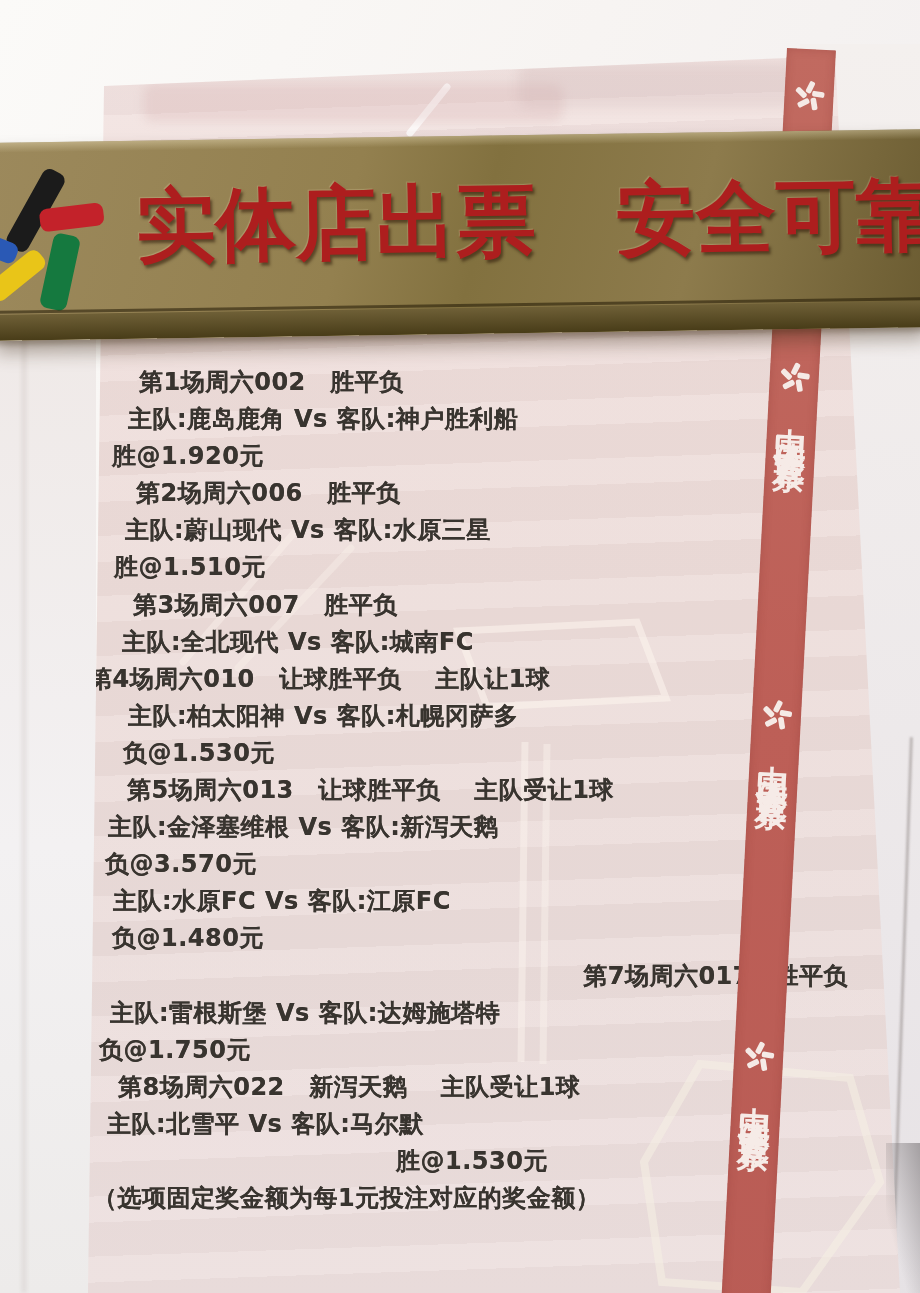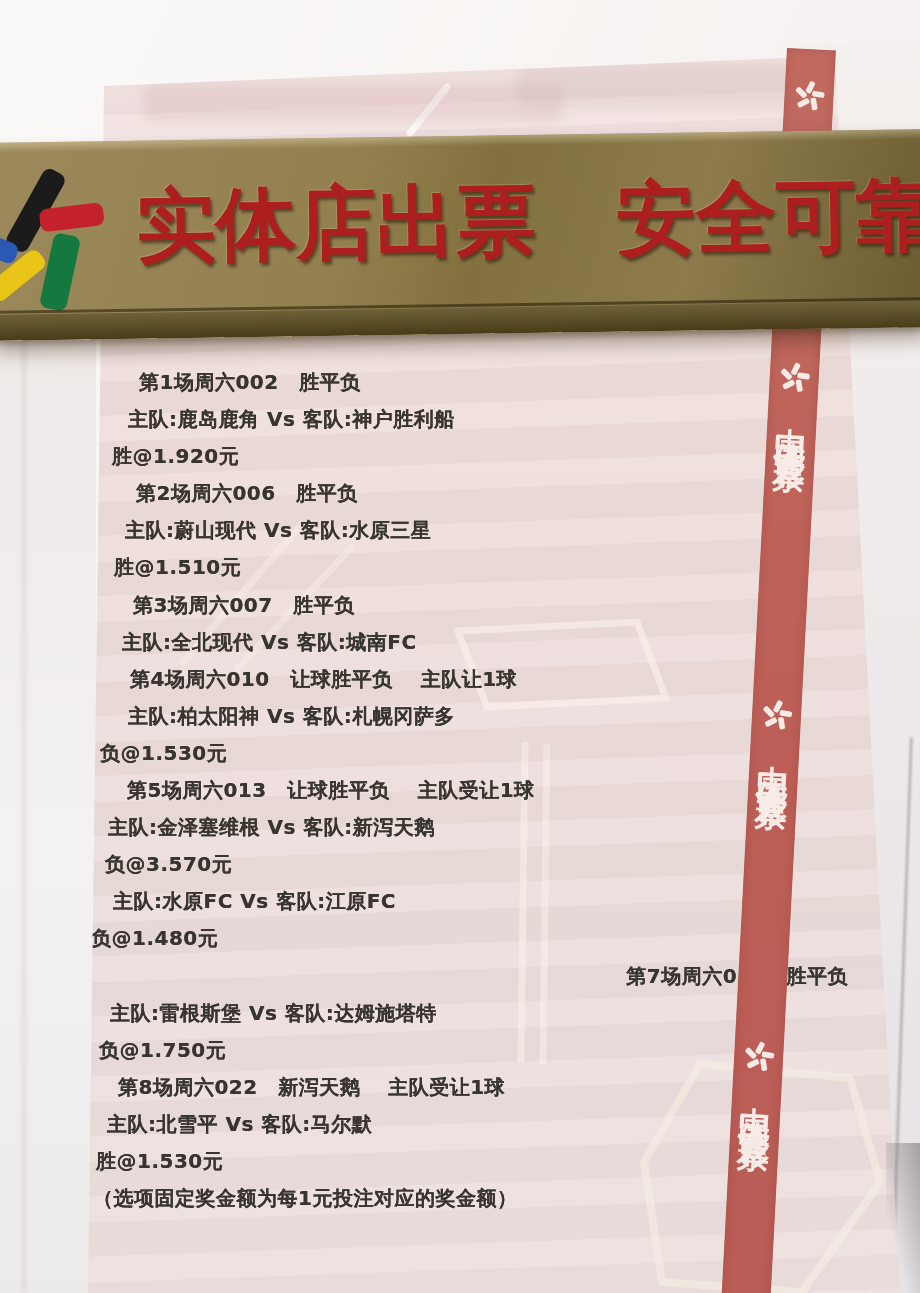"第1场周六002 胜平负" .t-line { font-size: 20px -> 24px }
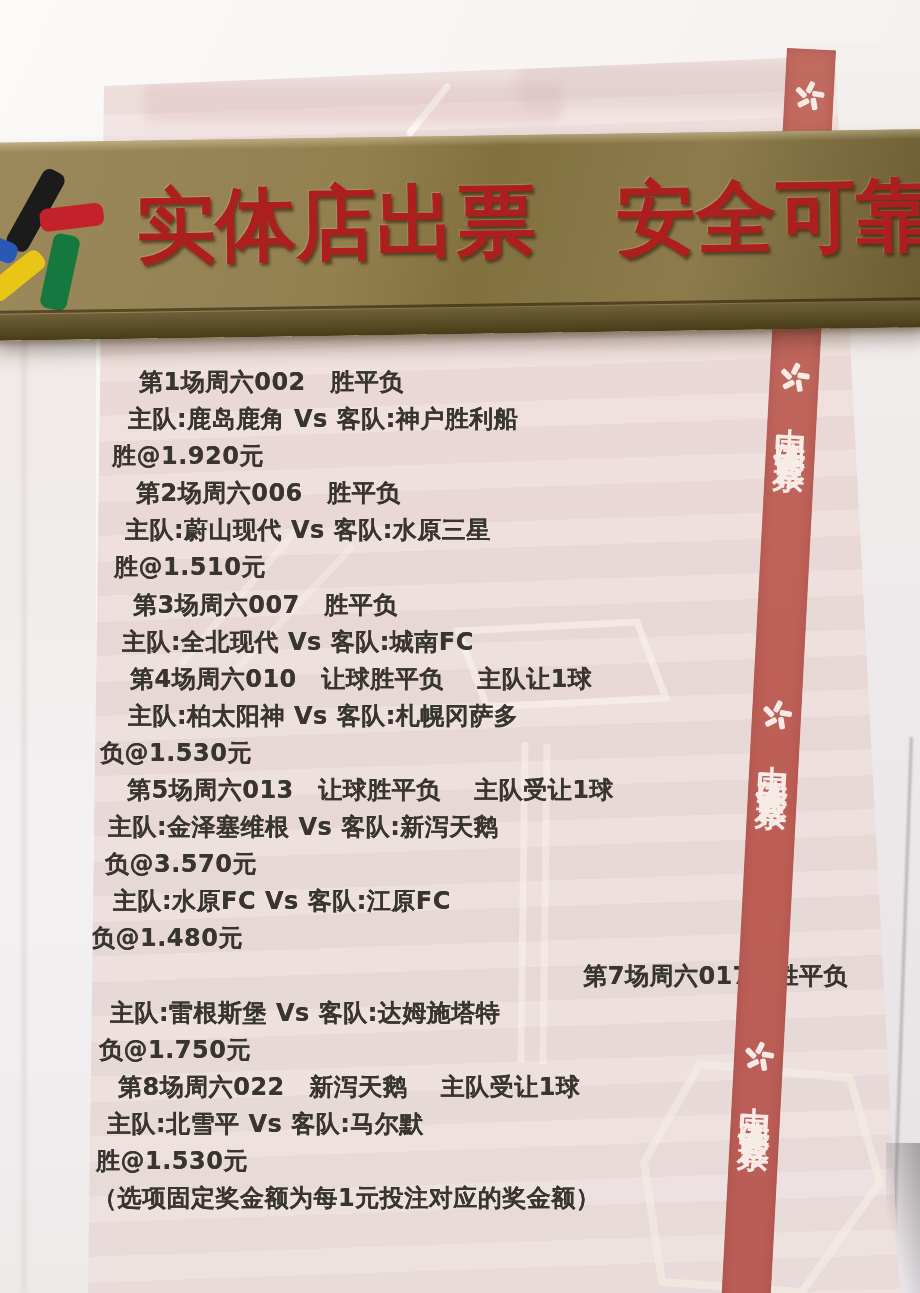"第4场周六010 让球胜平负 主队让1球" div.t-line { margin-left: 42px -> none }
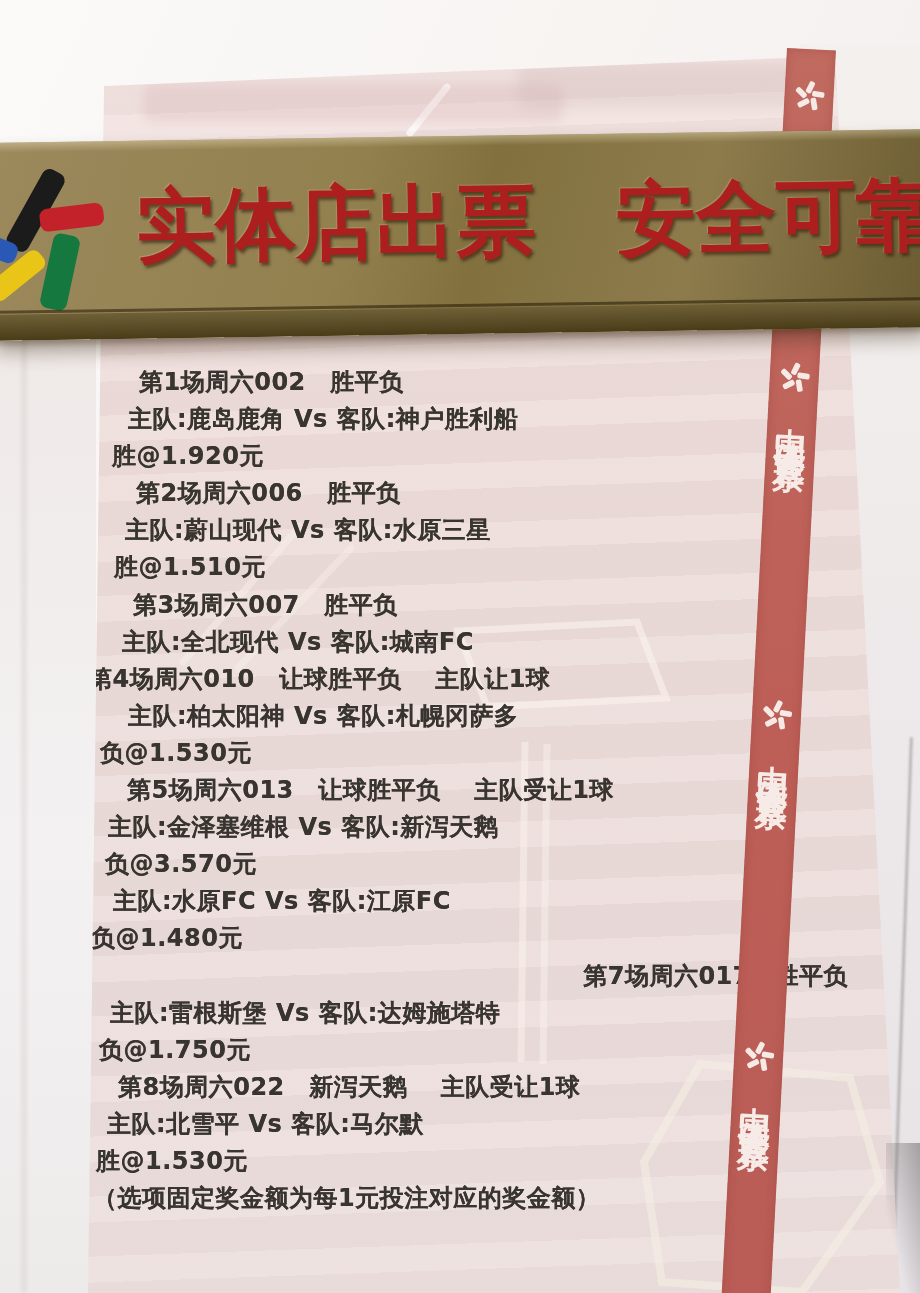"负@1.530元" div.t-line { margin-left: 12px -> 35px }
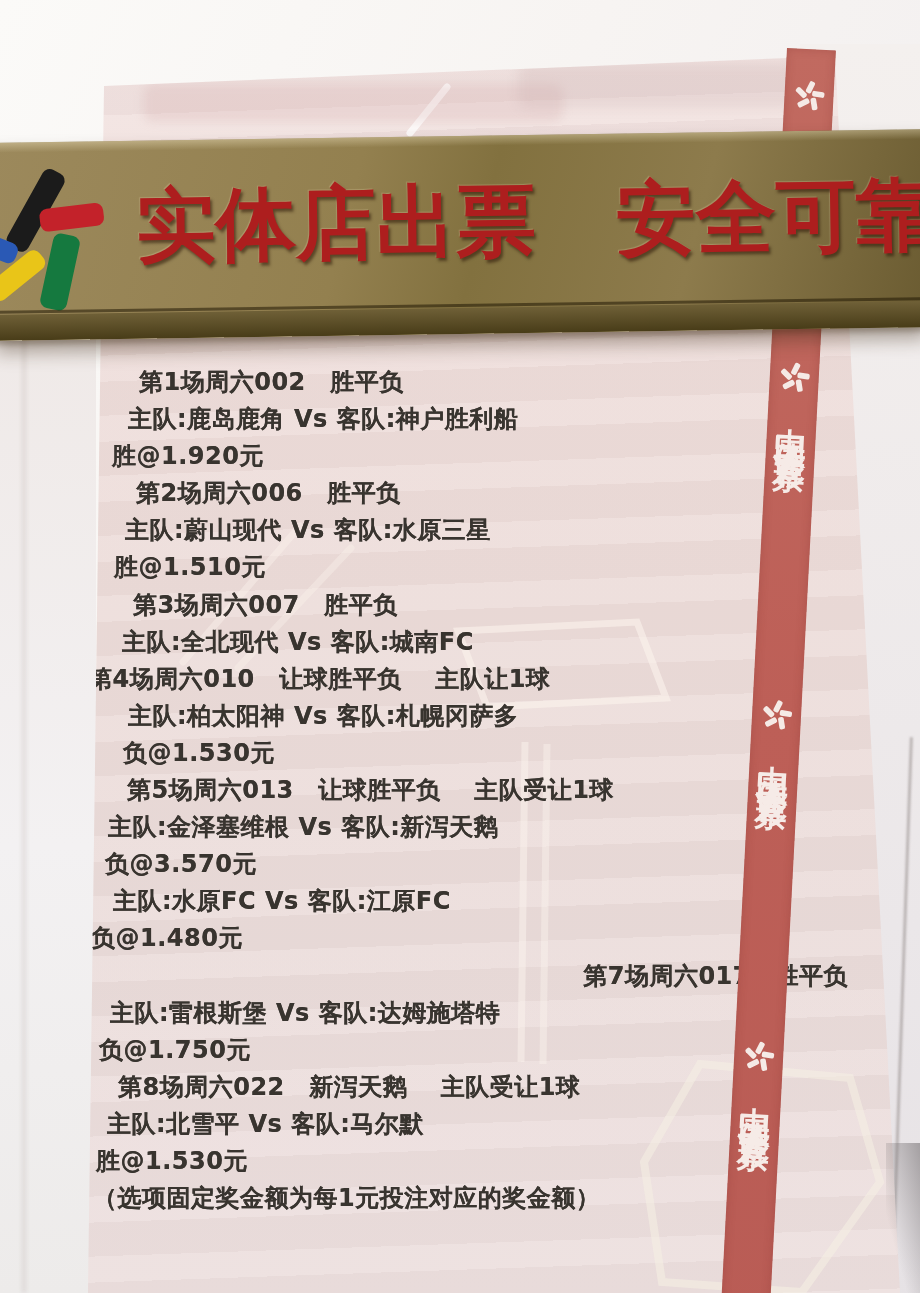"负@1.480元" div.t-line { margin-left: 3px -> 24px }
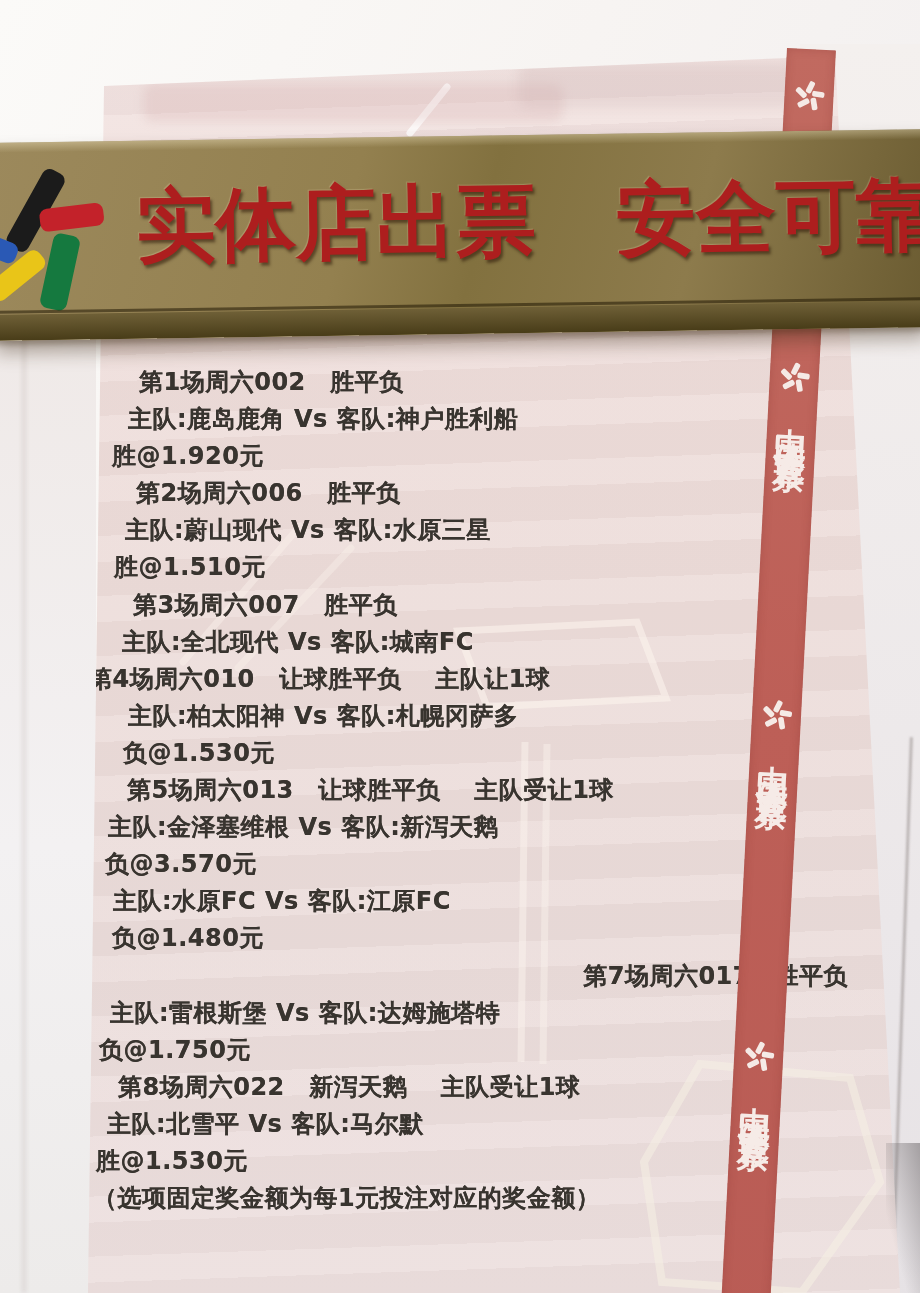"胜@1.530元" div.t-line { text-align: none -> center }
